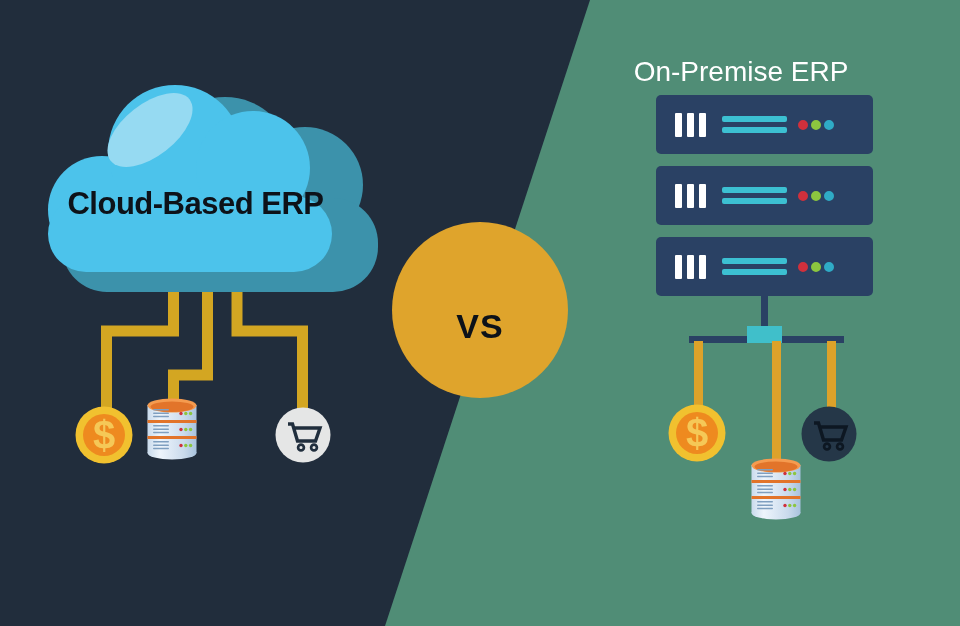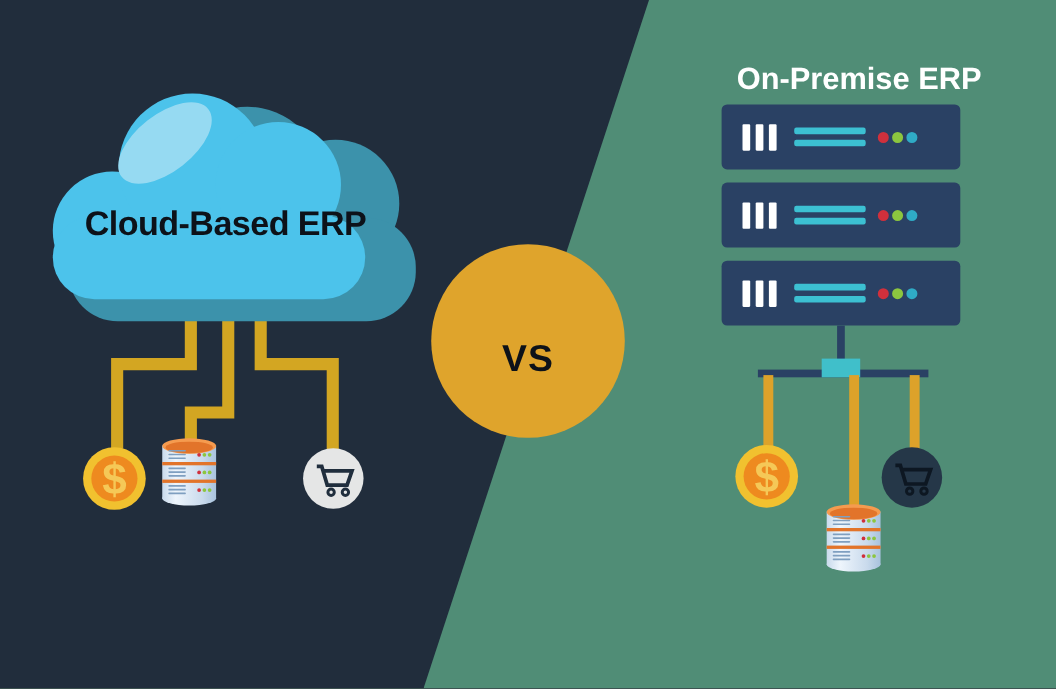"On-Premise ERP" .right-title { font-weight: bold -> normal; left: 656px -> 616px }
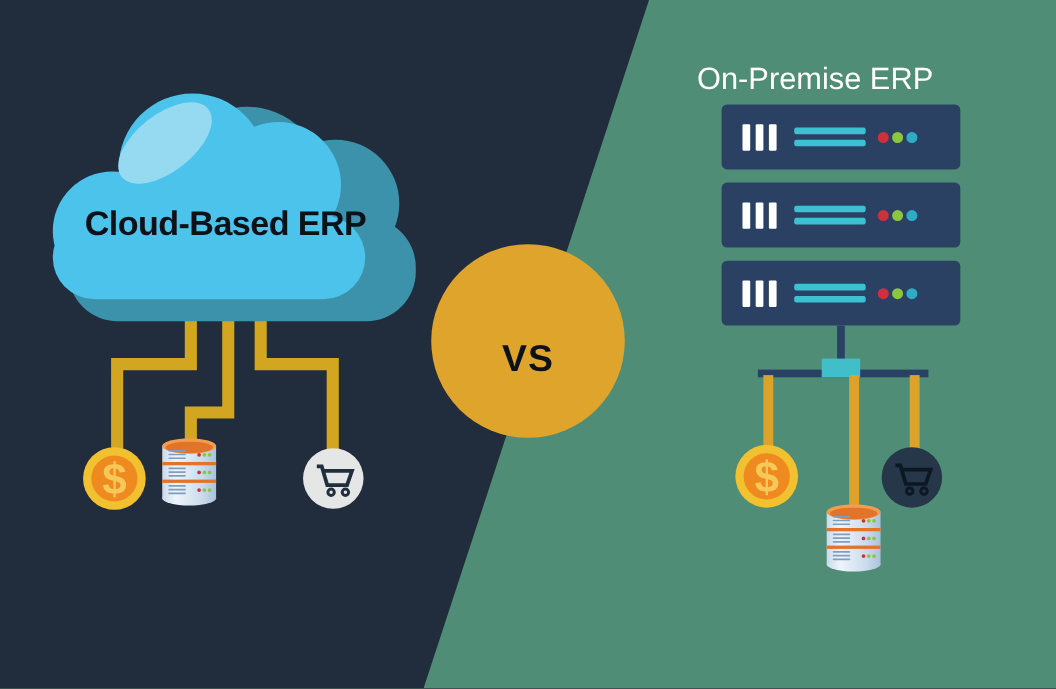"Cloud-Based ERP" .cloud-label { text-align: right -> center }
